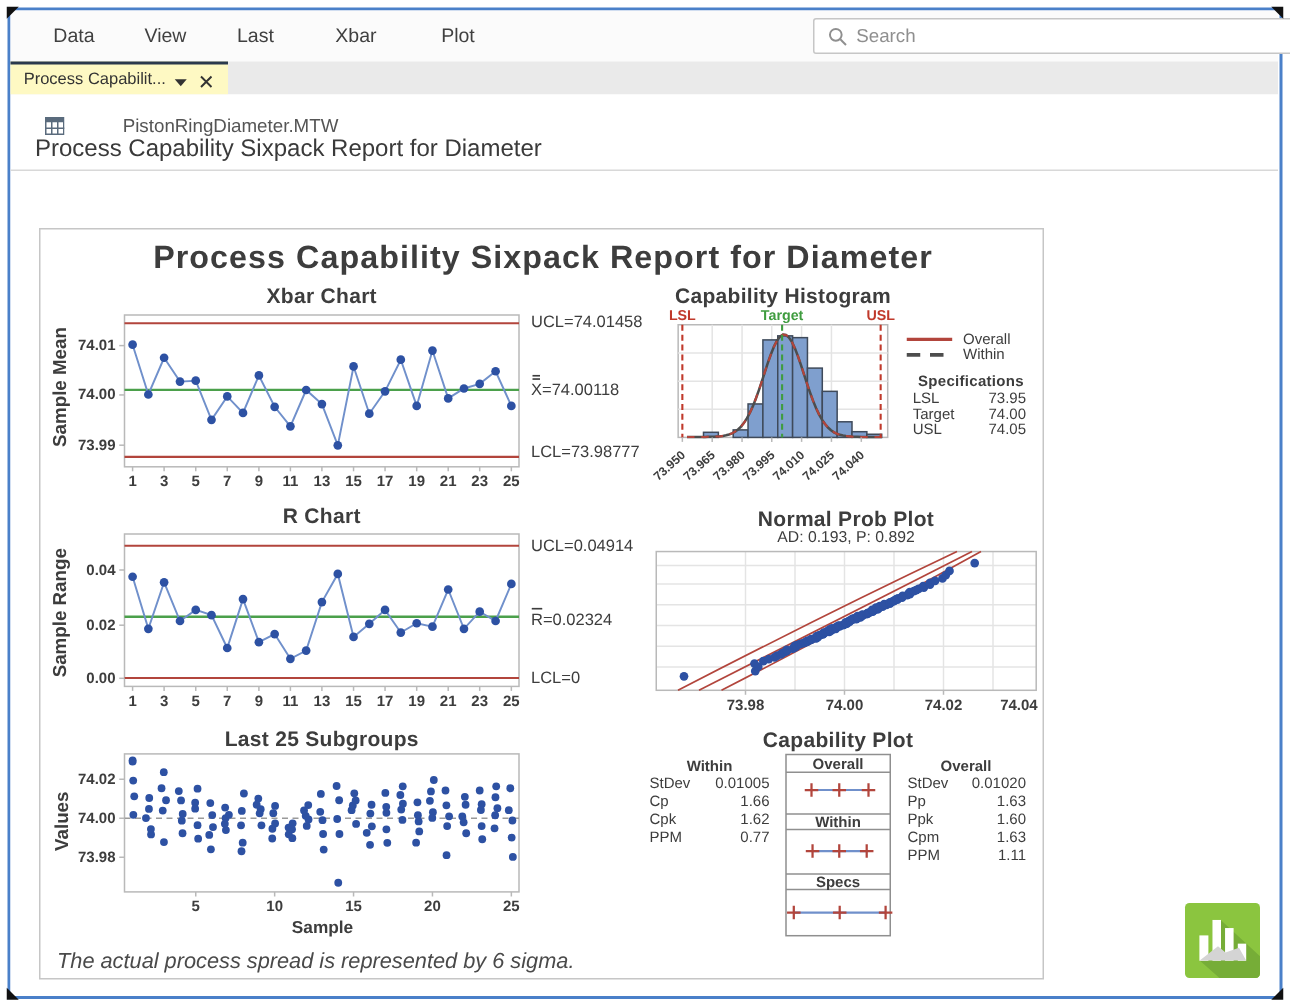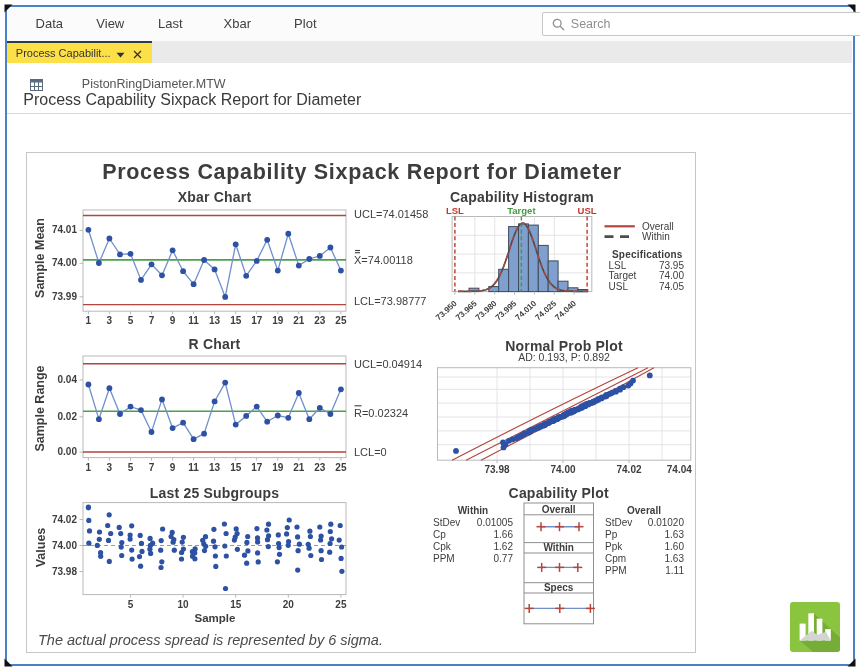"Process Capabilit..." .tab { background: #fde047 -> #fef9c3 }
